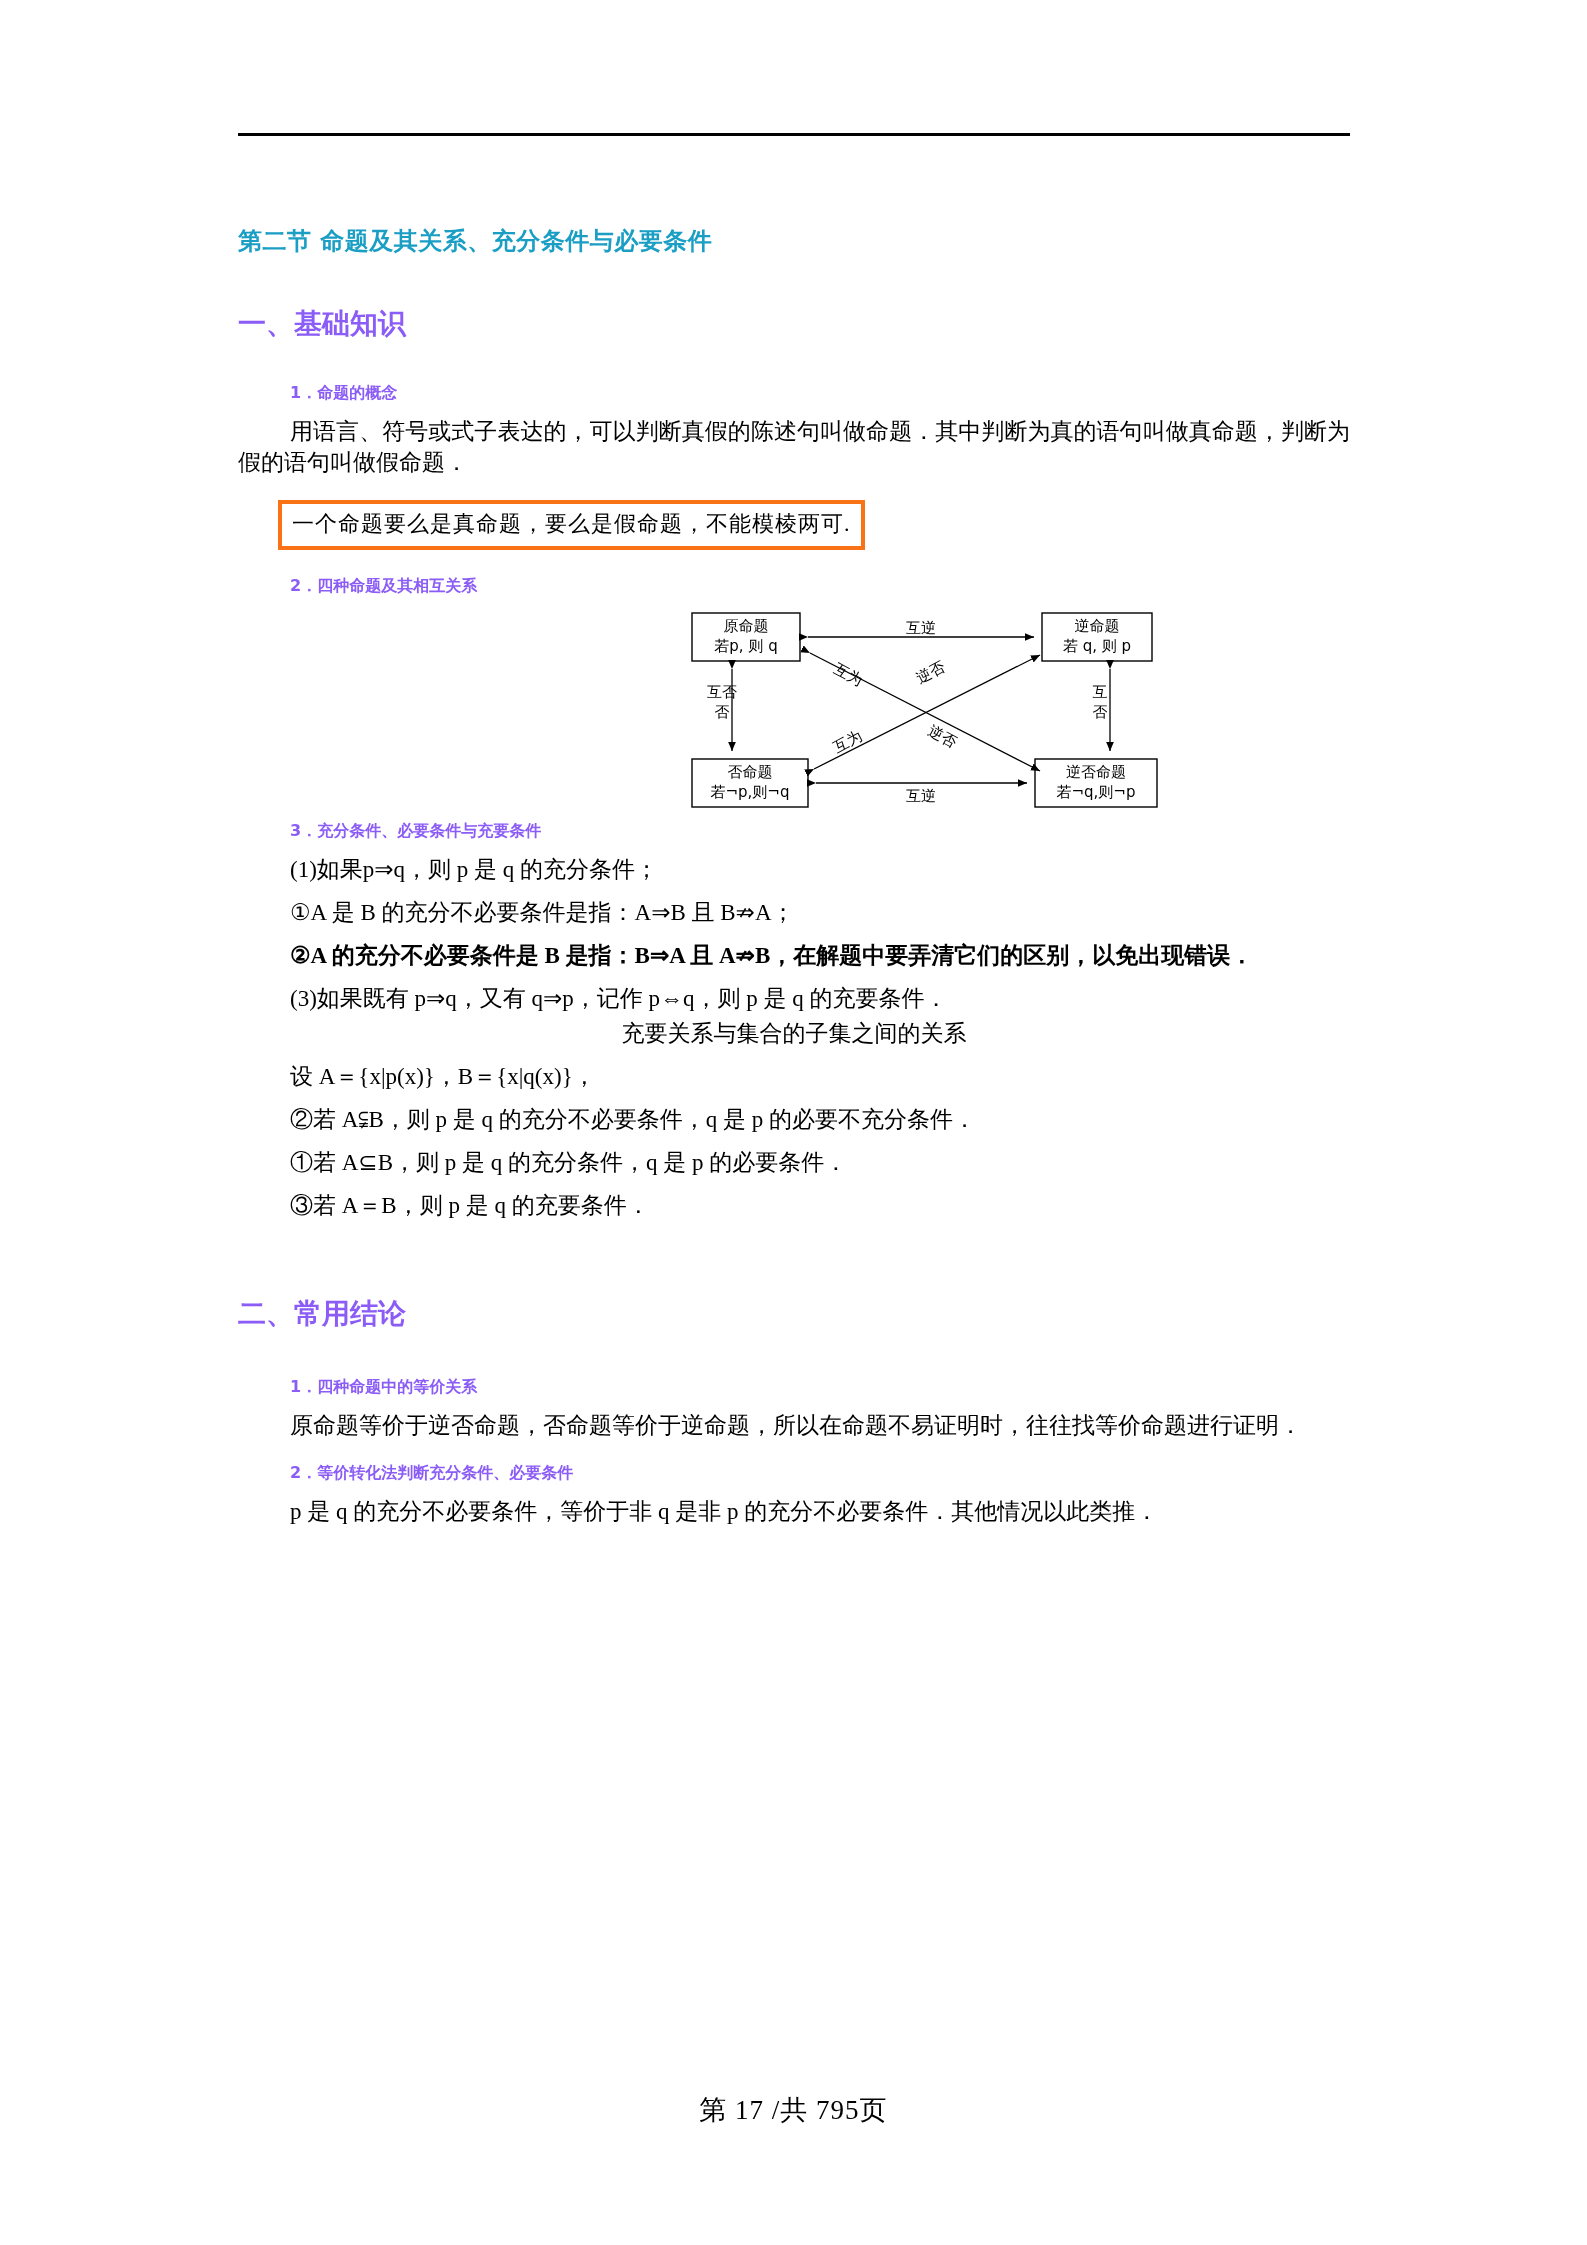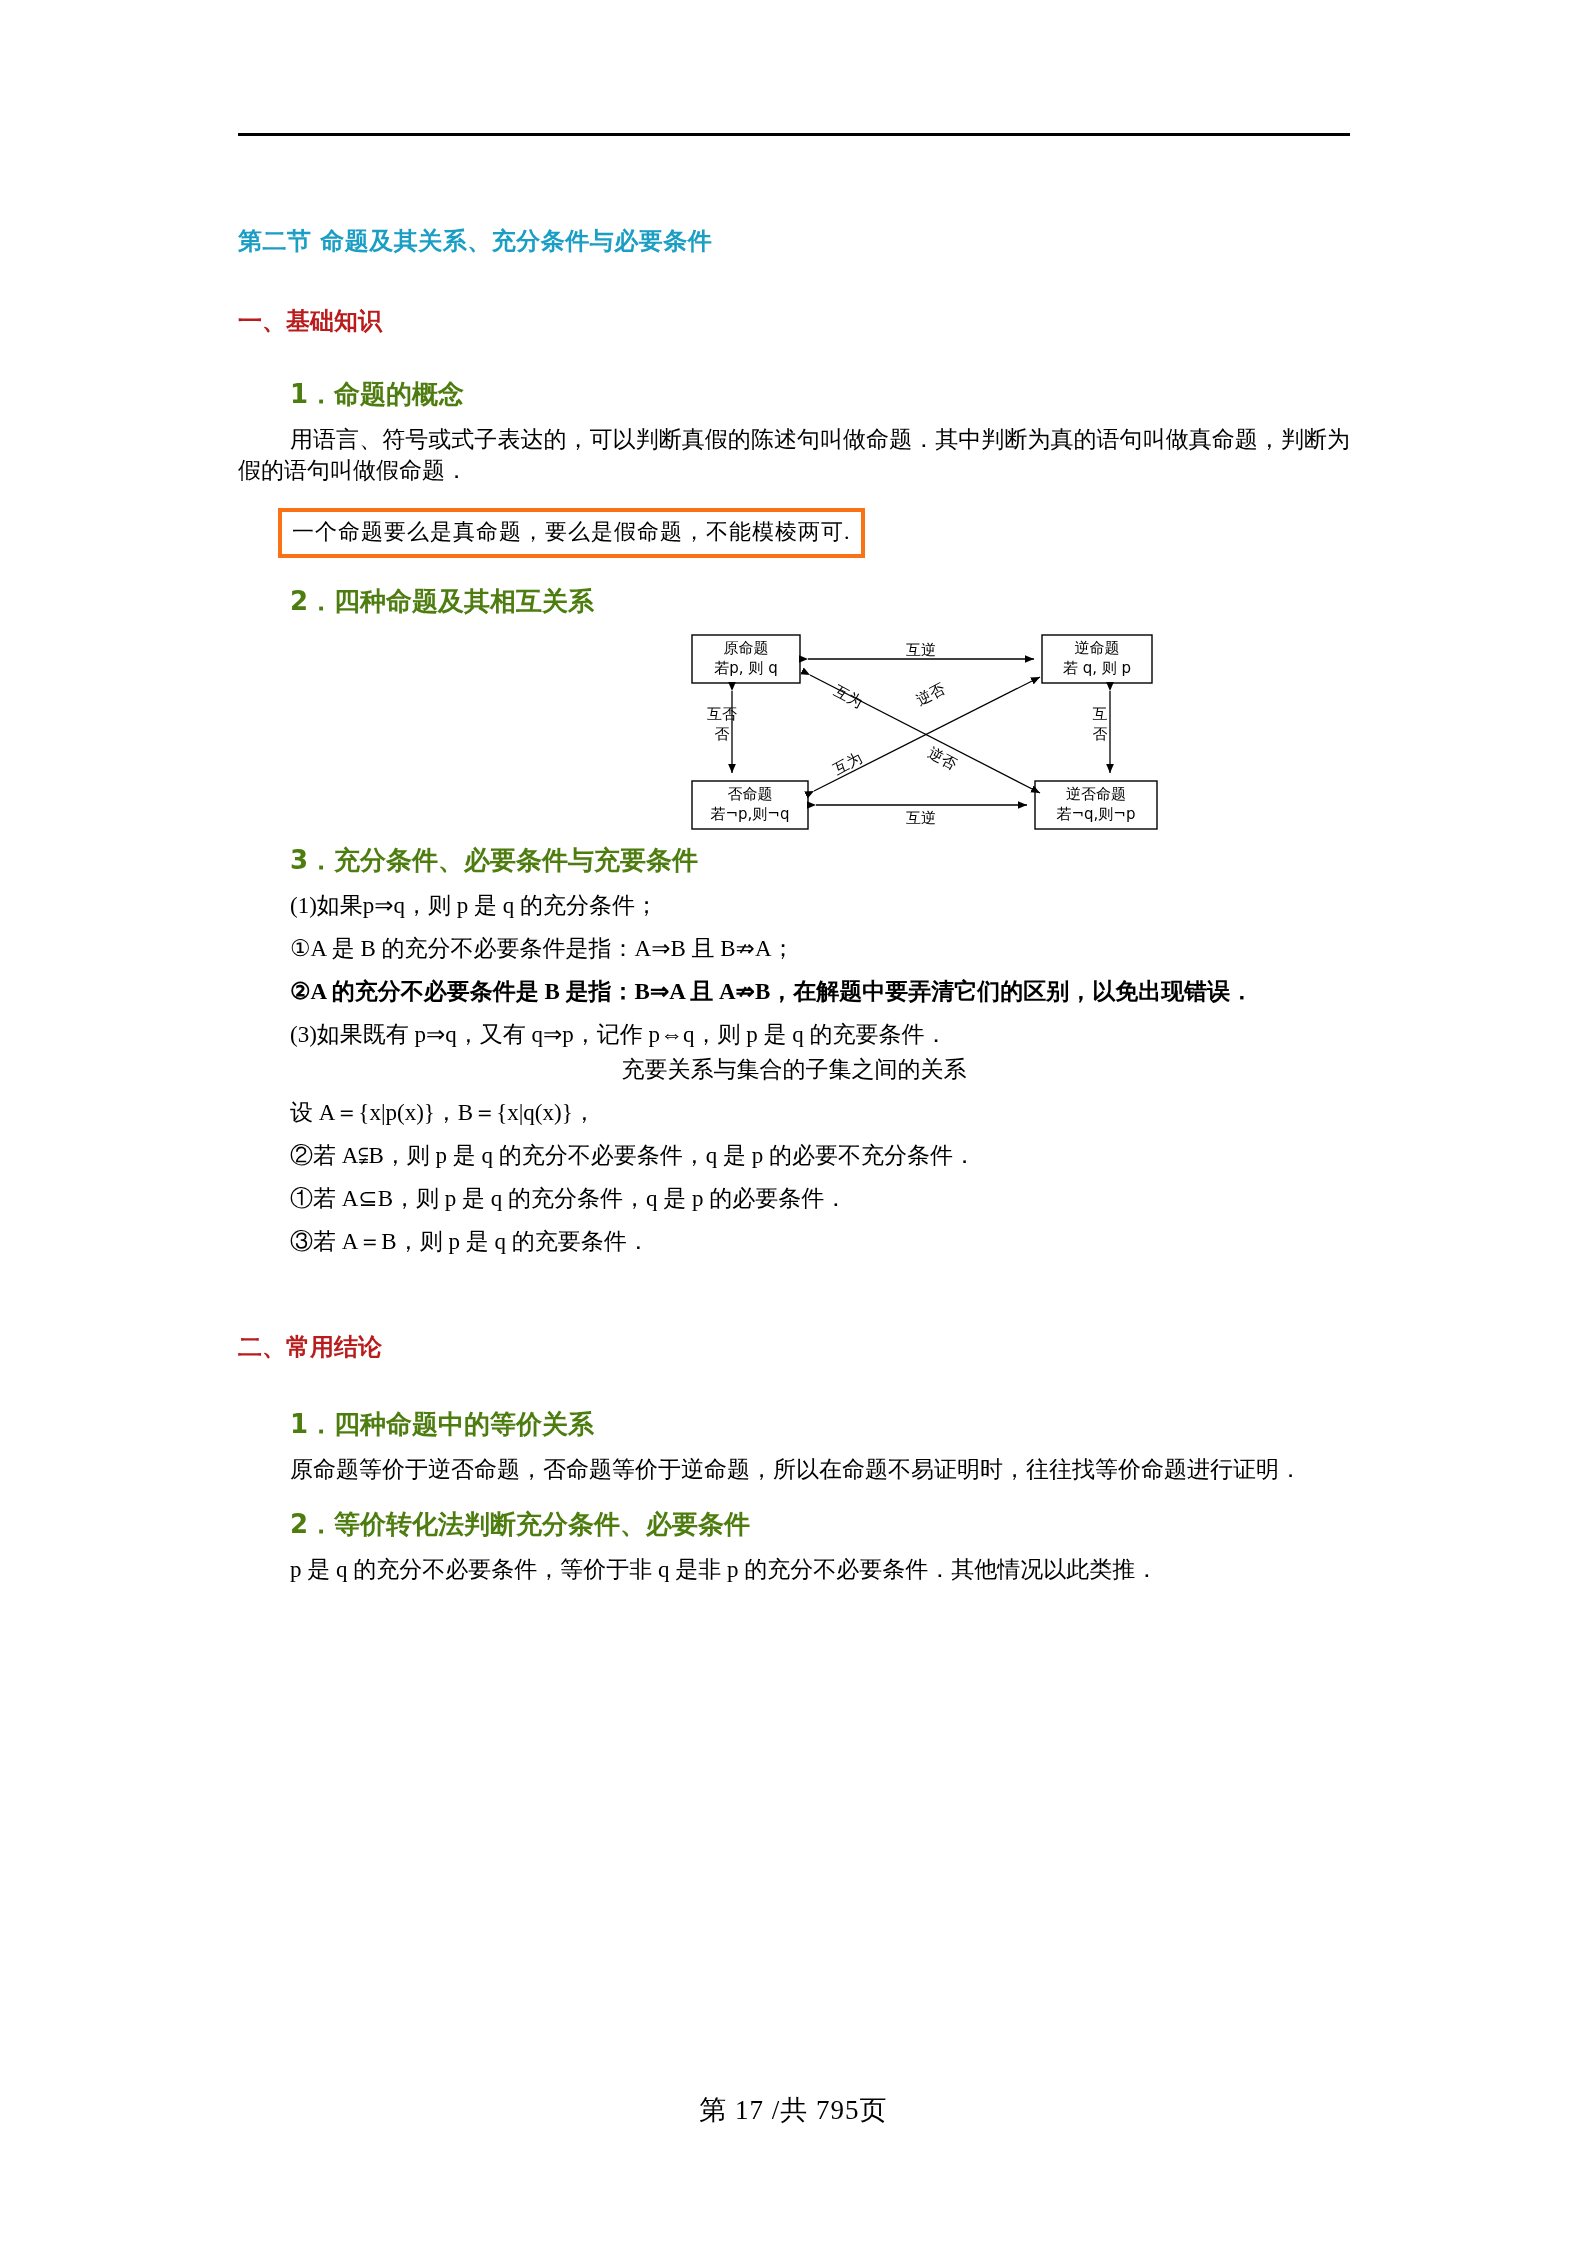"一、基础知识" .blue-head { color: #b91c1c -> #8b5cf6; font-size: 24px -> 28px }
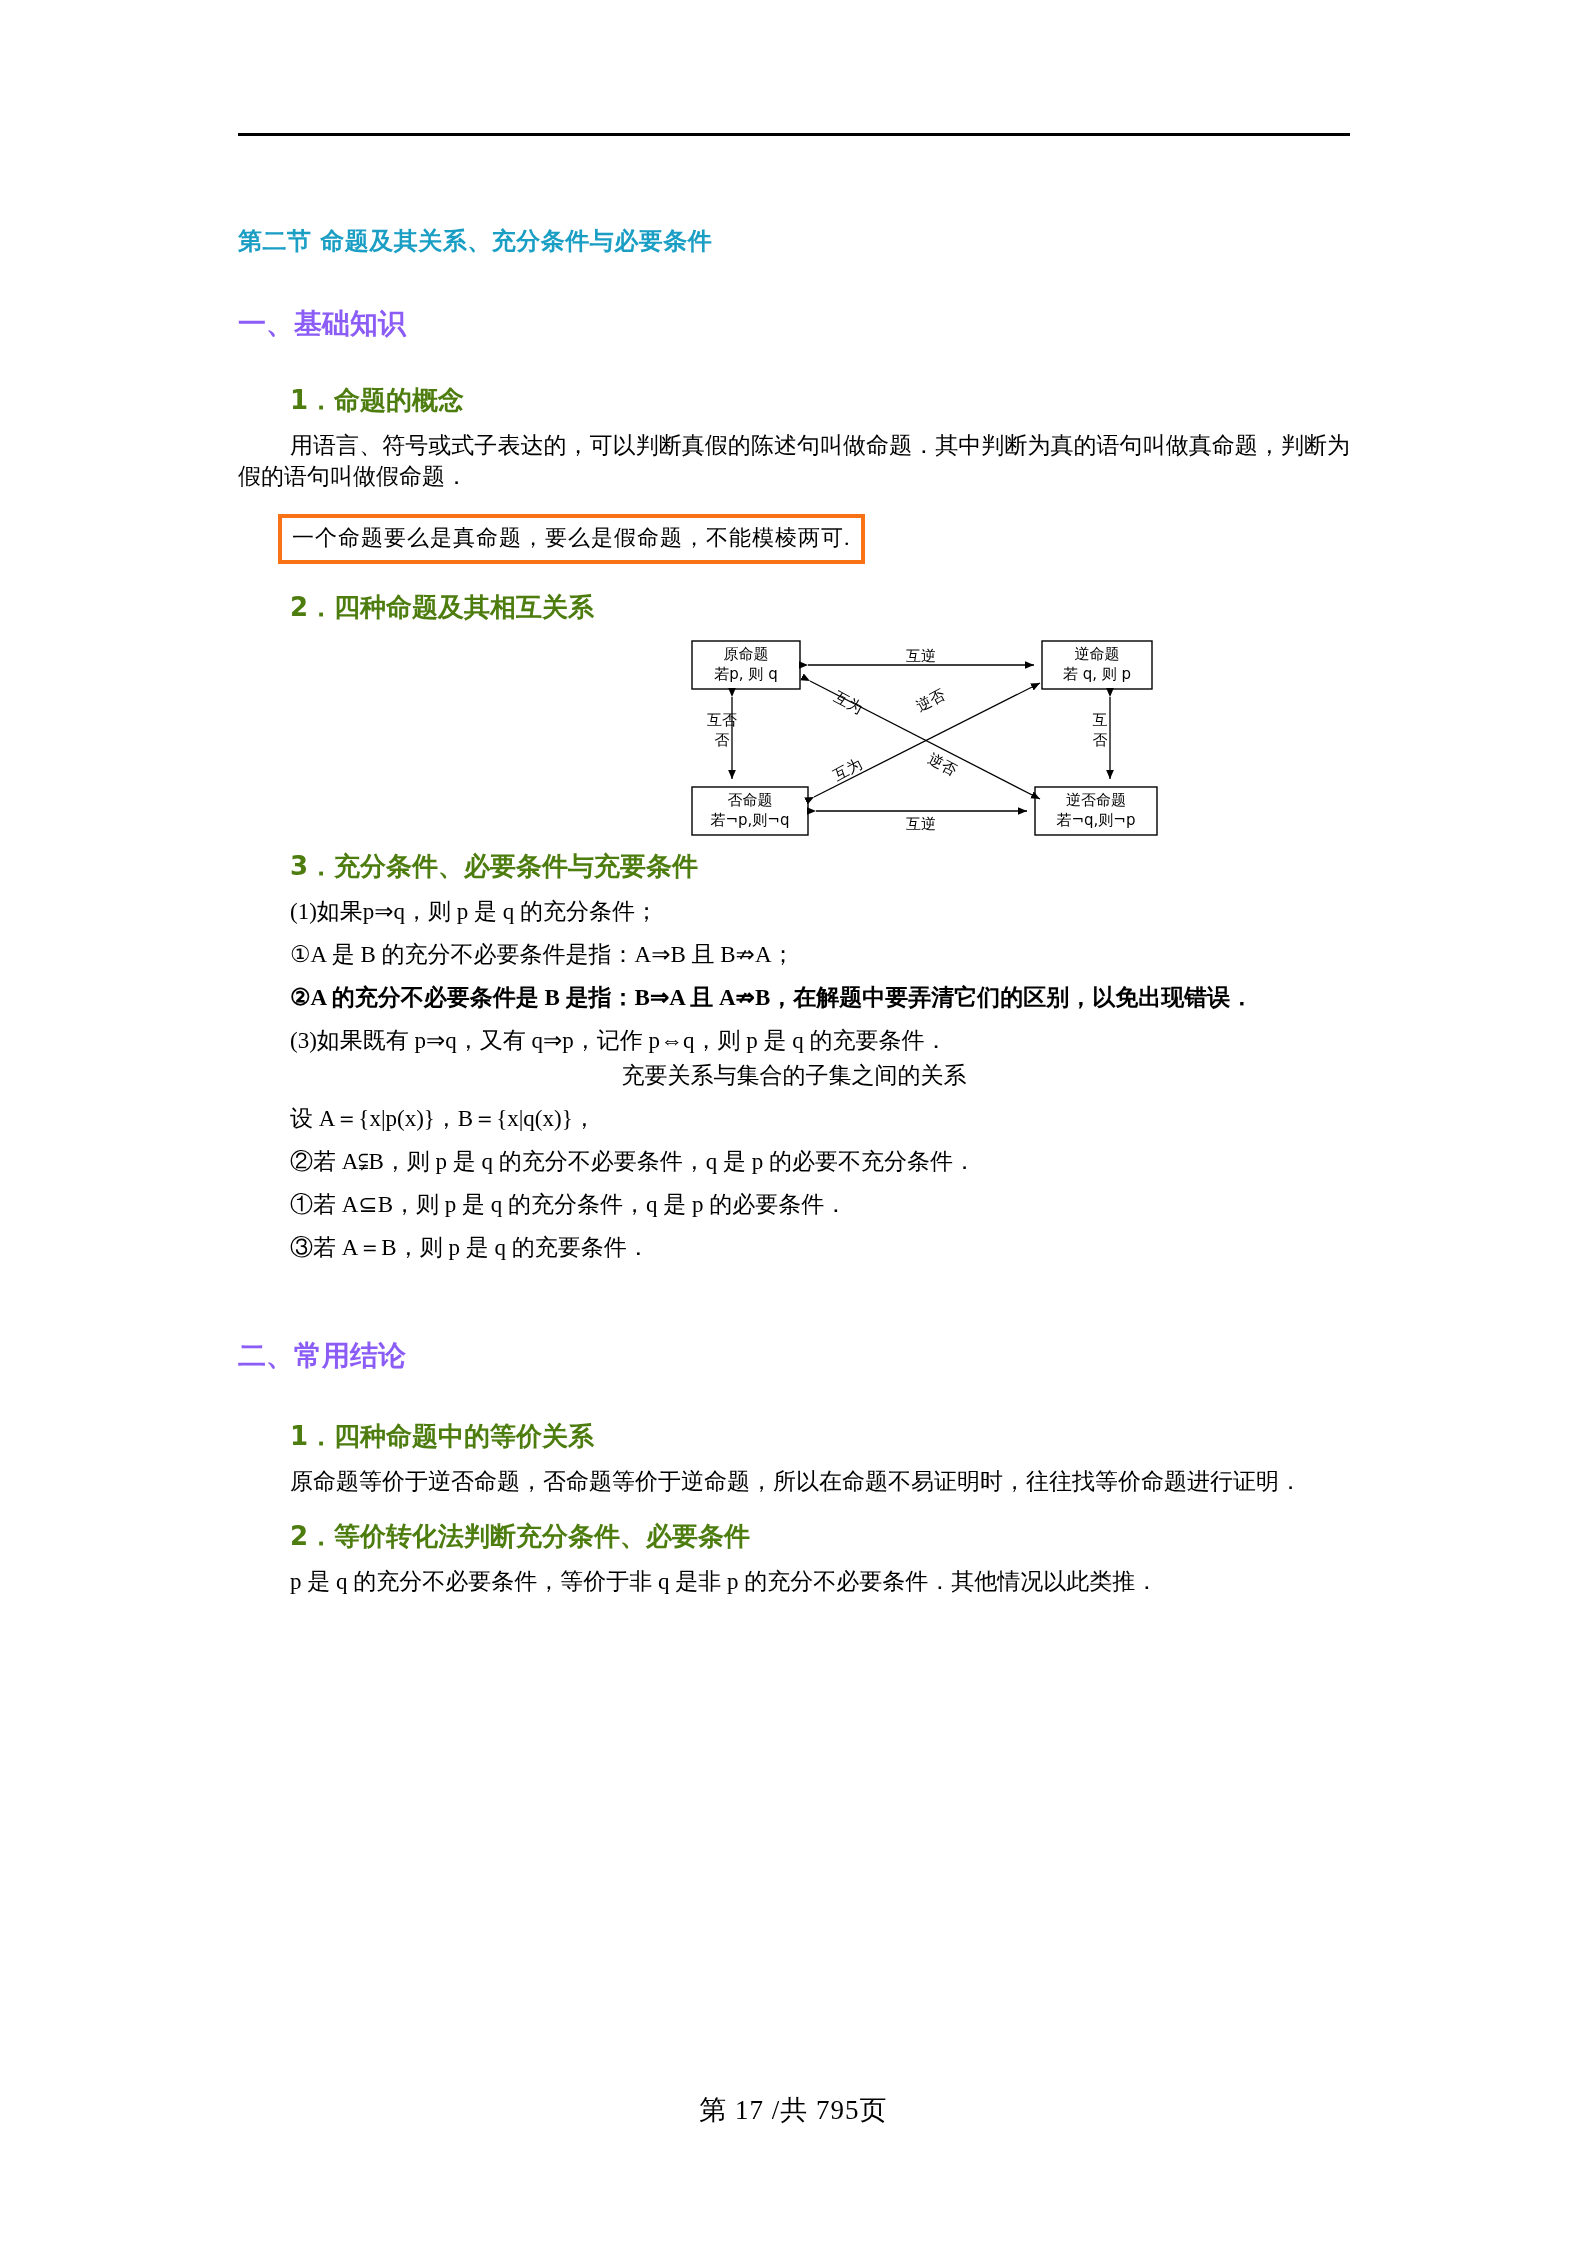"1．命题的概念" .sub-head { color: #4d7c0f -> #8b5cf6; font-size: 26px -> 16px }
